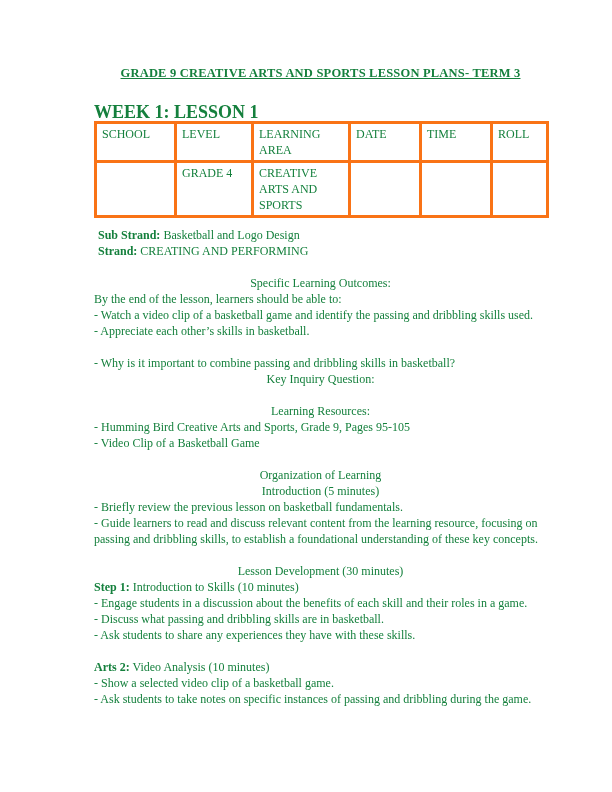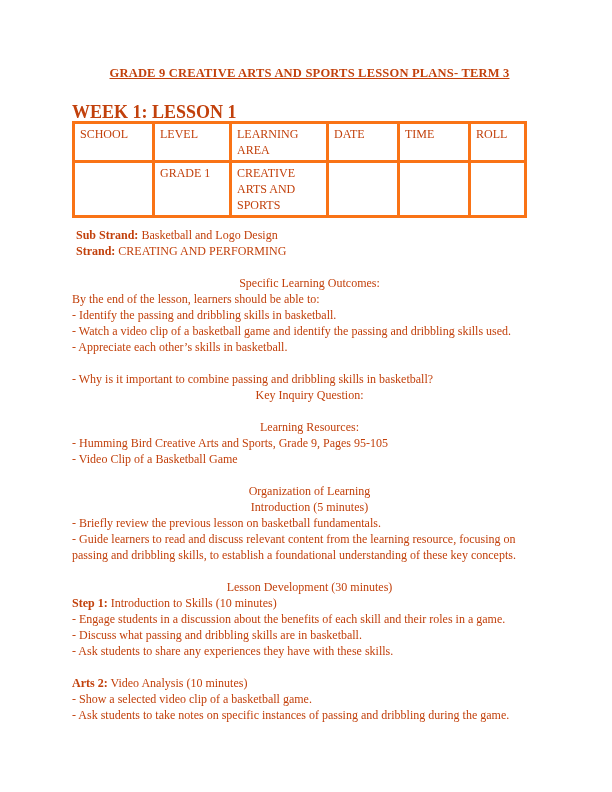"GRADE 9 CREATIVE ARTS AND" .page { color: #c2410c -> #15803d; padding: 64px 65px 0 72px -> 64px 65px 0 94px }
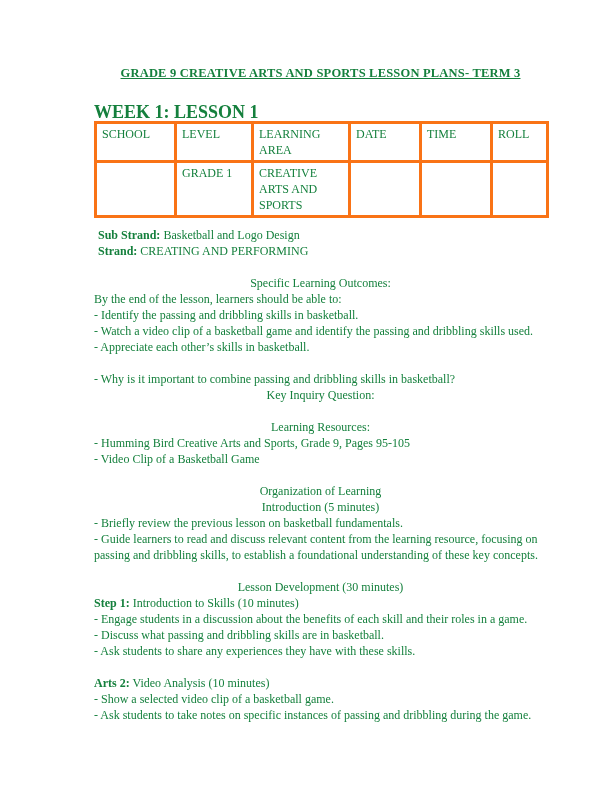"GRADE 1" td { text: 1 -> 4 }
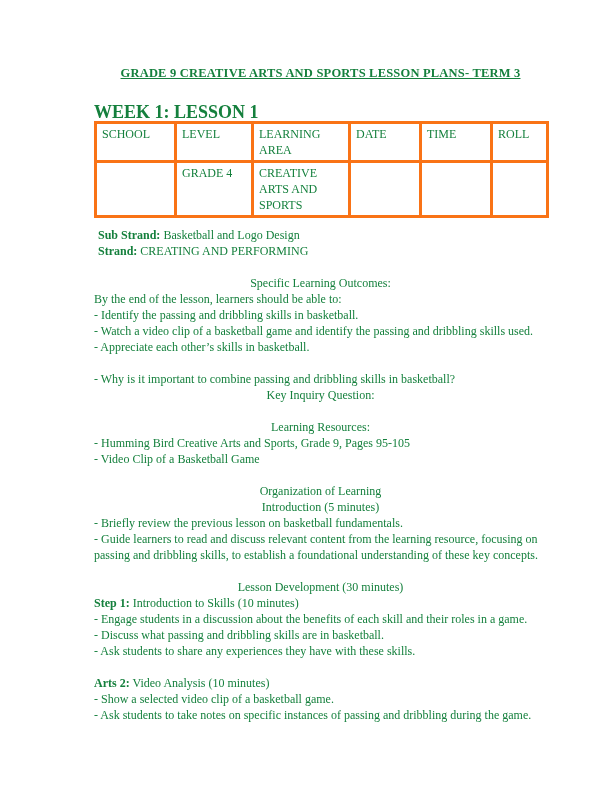"- Identify the passing and" div.line { html: <div>- Identify the passing and dribbling skills in basketball.</div> -> none }
